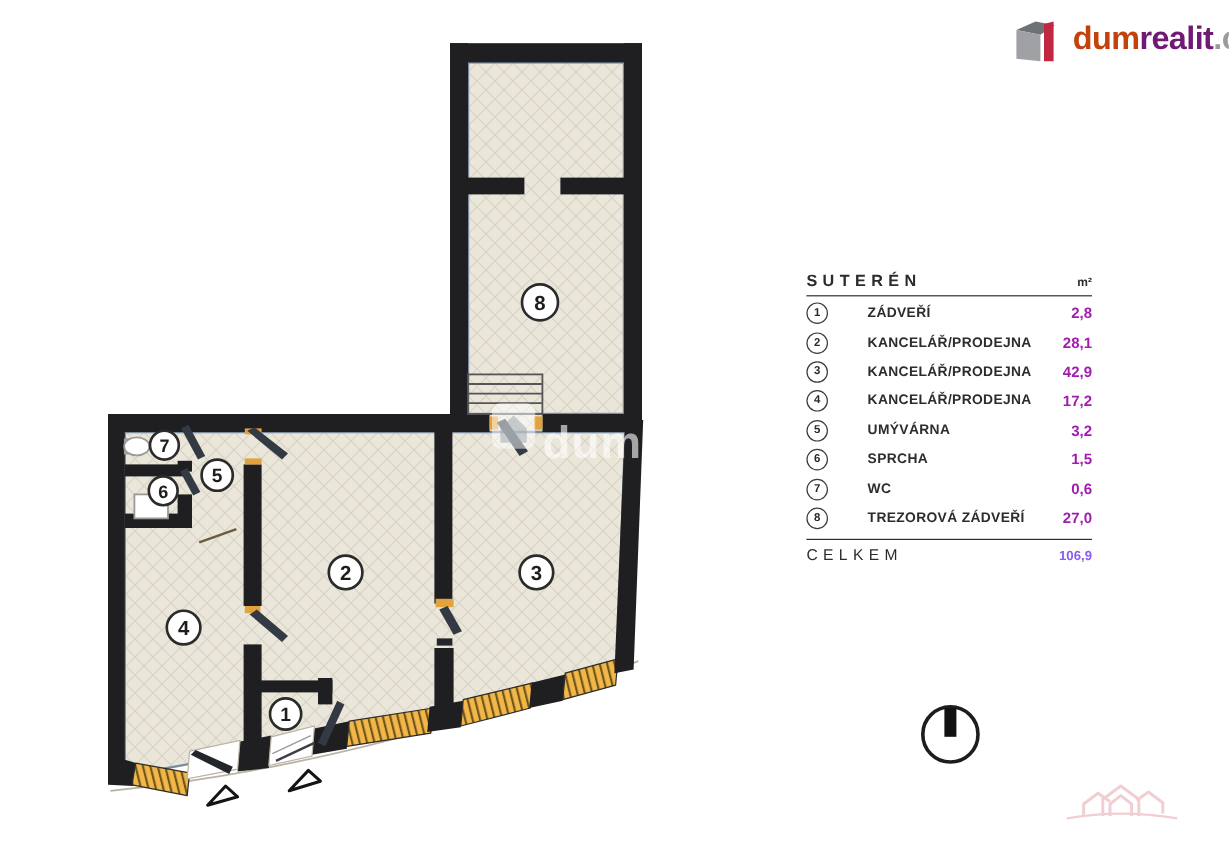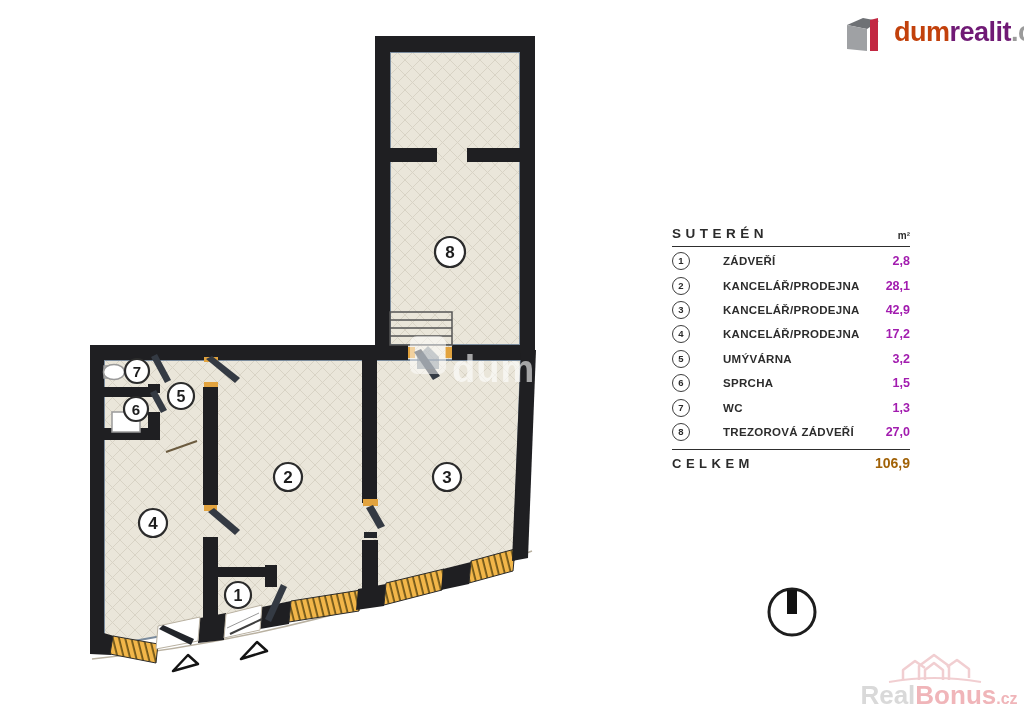"1,3" span.lg-area { text: 1,3 -> 0,6 }
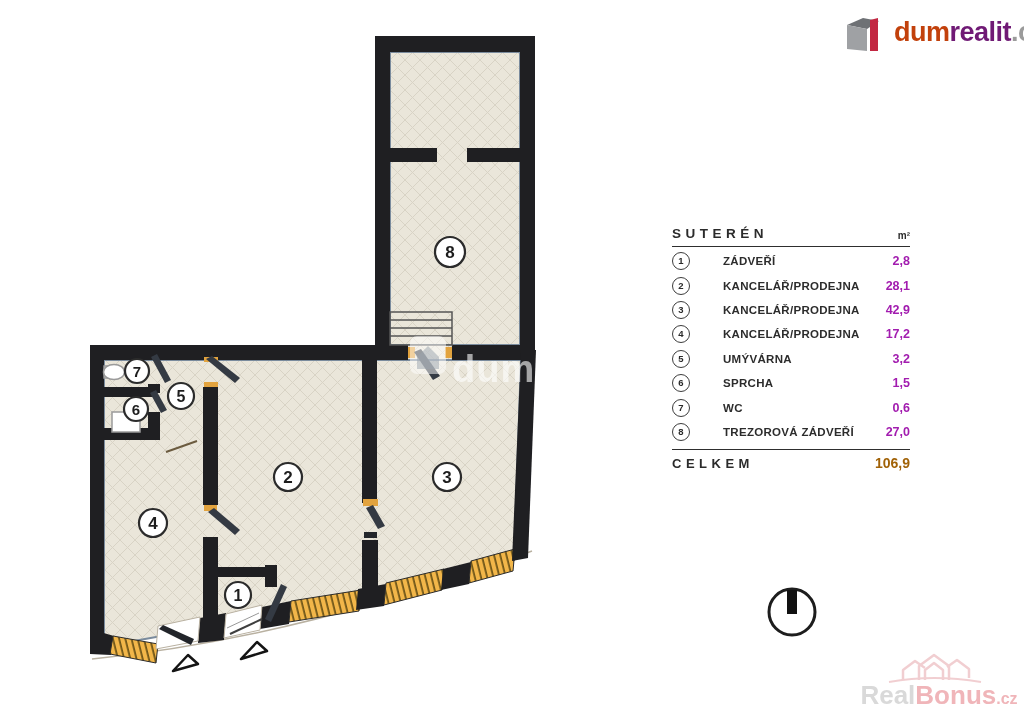"CELKEM" .lg-total-label { font-weight: 700 -> 400 }
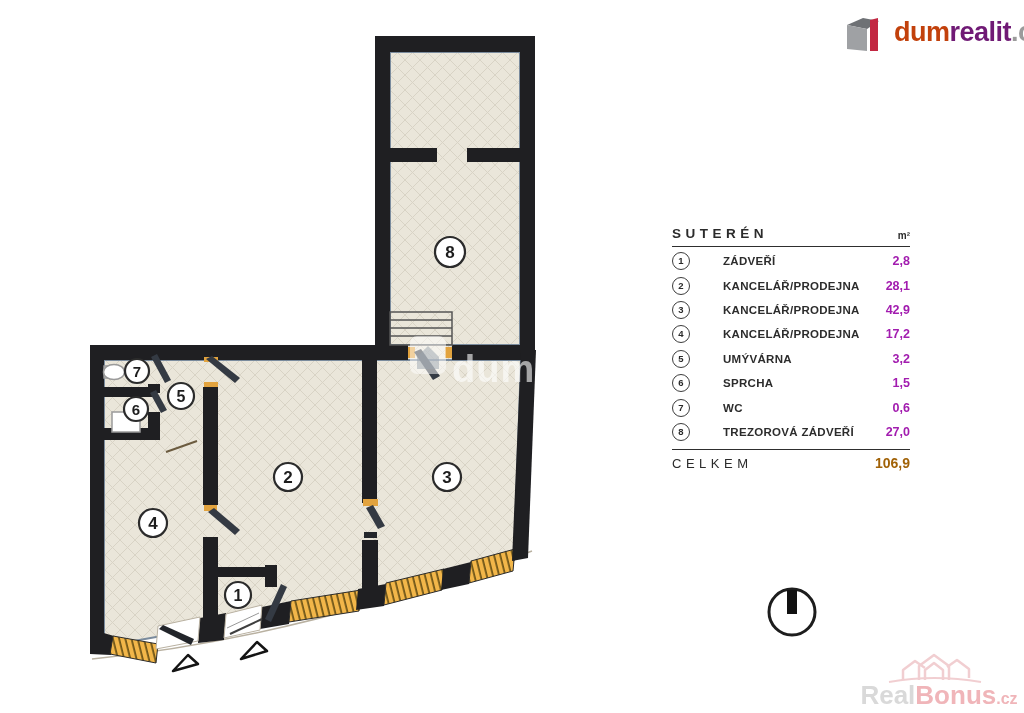"106,9" .lg-total-value { color: #a16207 -> #8b5cf6; font-size: 14px -> 11px }
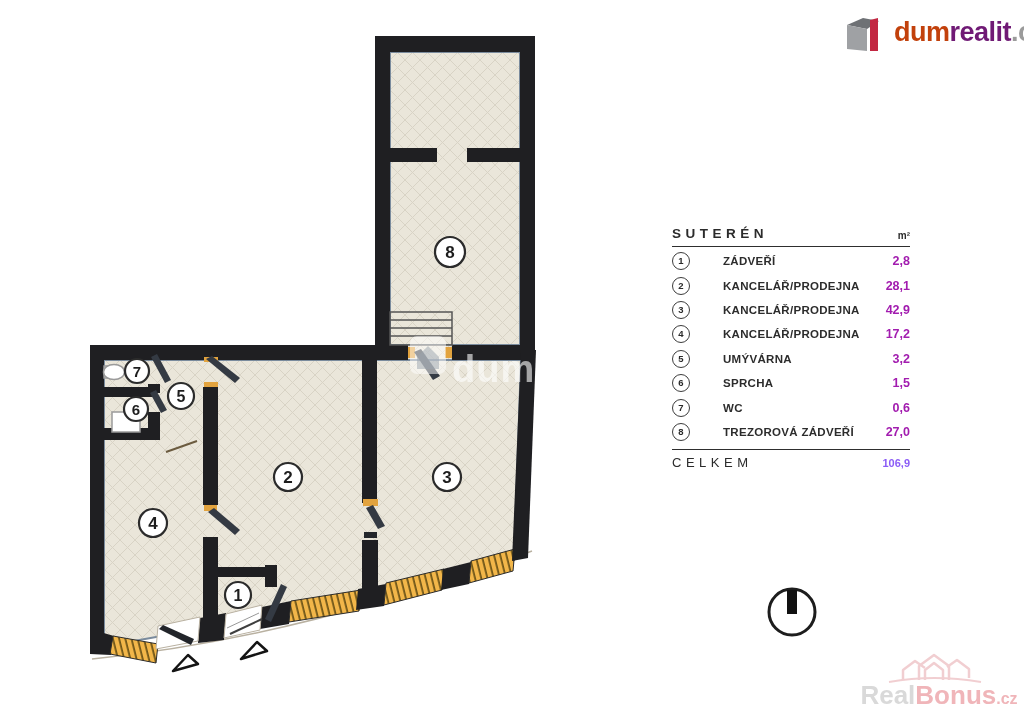"RealBonus.cz" div.rb-text { html: <div><span>Real</span><span>Bonus</span><span>.cz</span></div> -> none }
